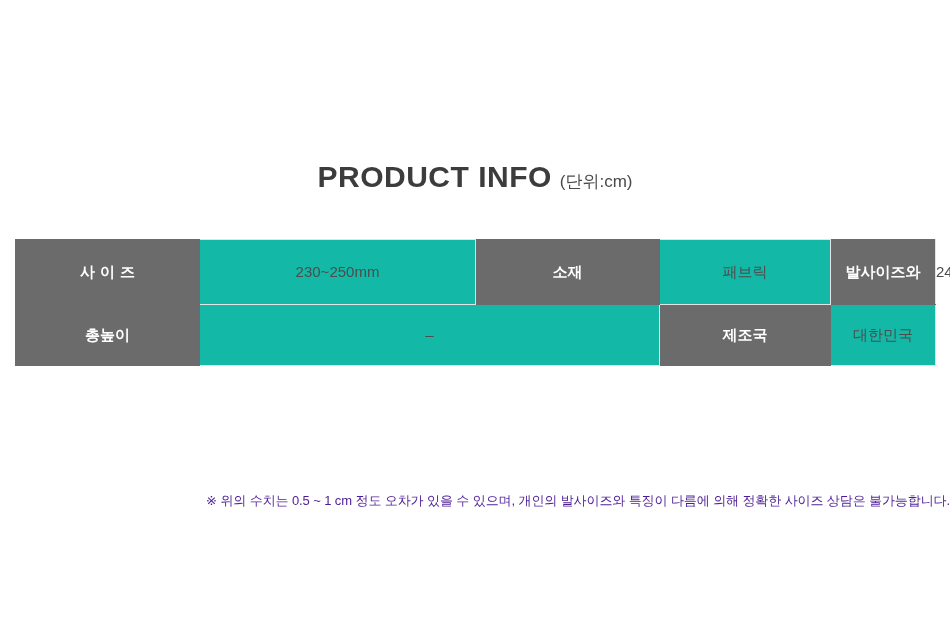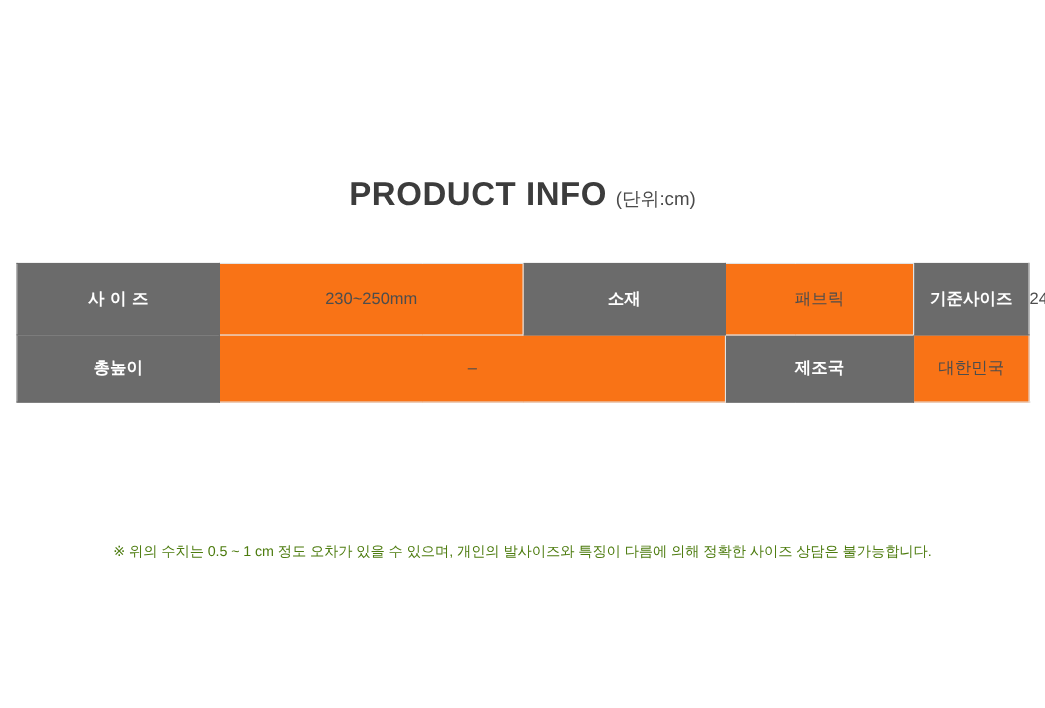"230~250mm" table.info td { background: #f97316 -> #14b8a6 }
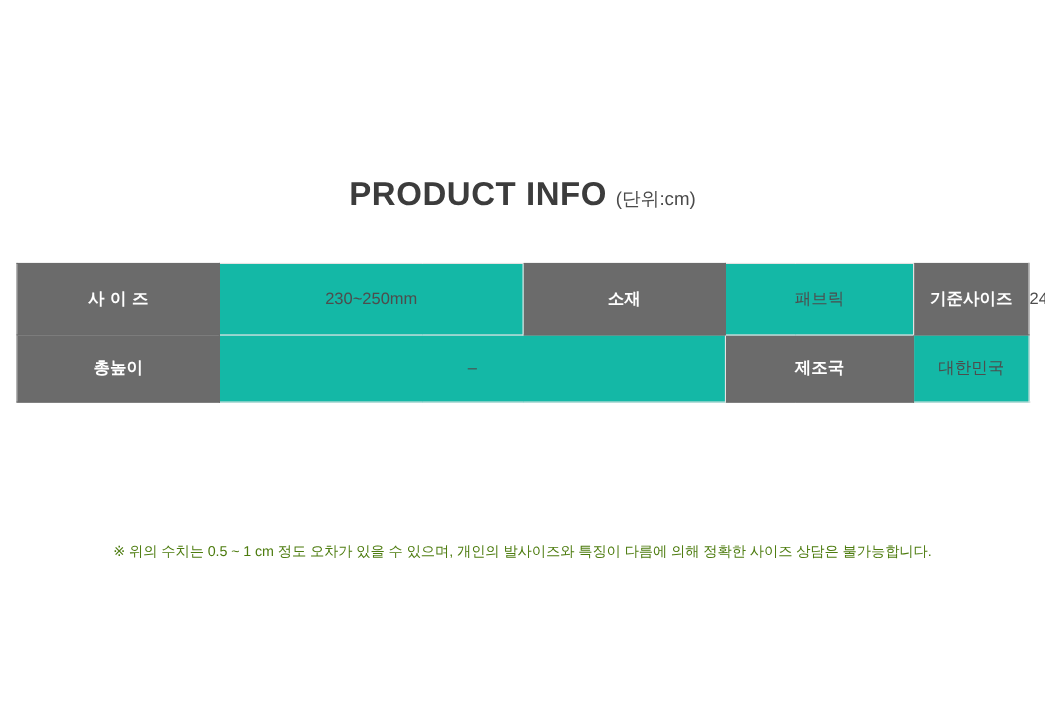"기준사이즈" td.hd { text: 기준사이즈 -> 발사이즈와 }
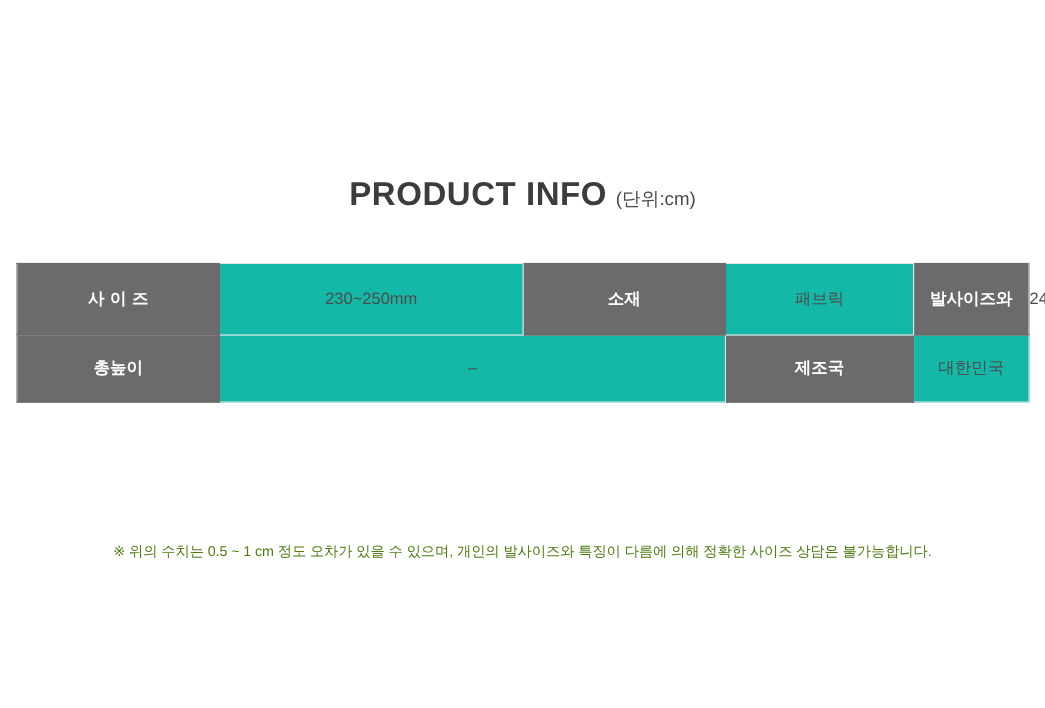"※ 위의 수치는 0.5 ~" .footnote { color: #4d7c0f -> #4c1d95; text-align: center -> right }
